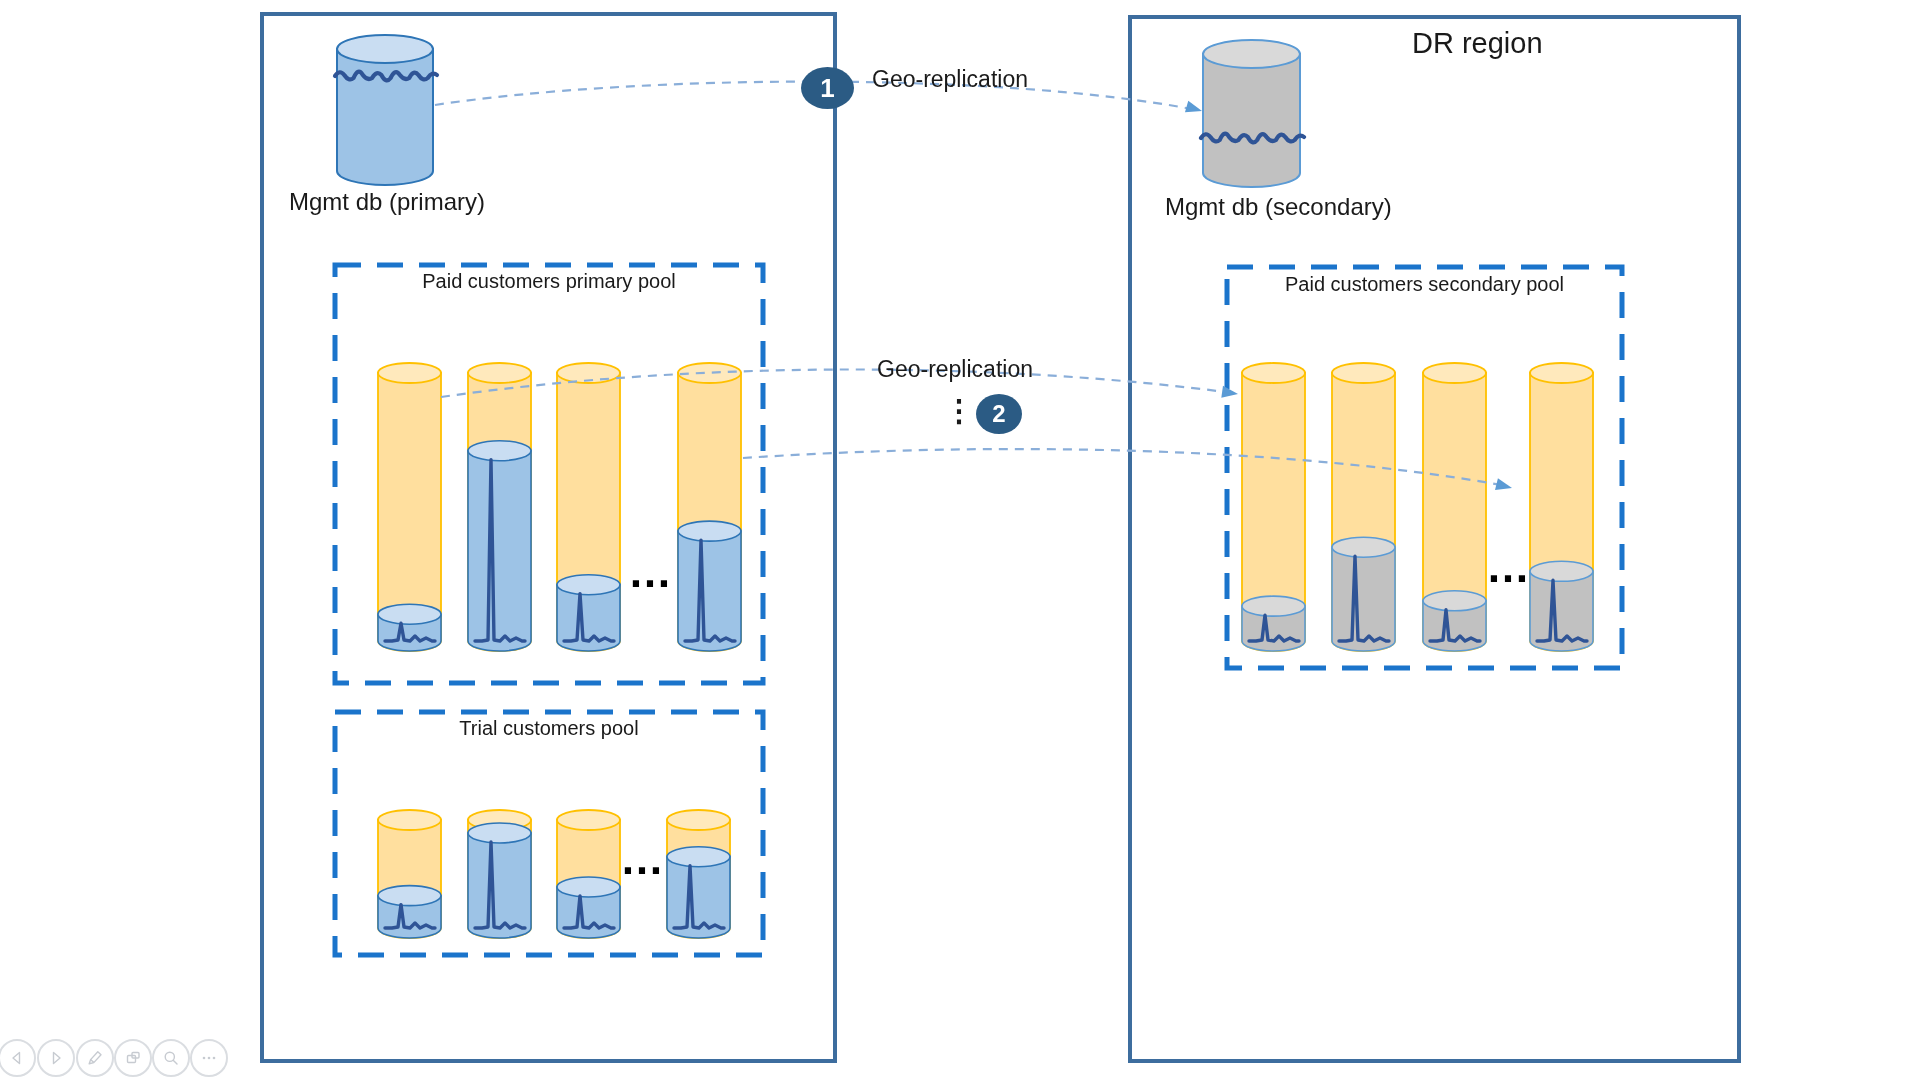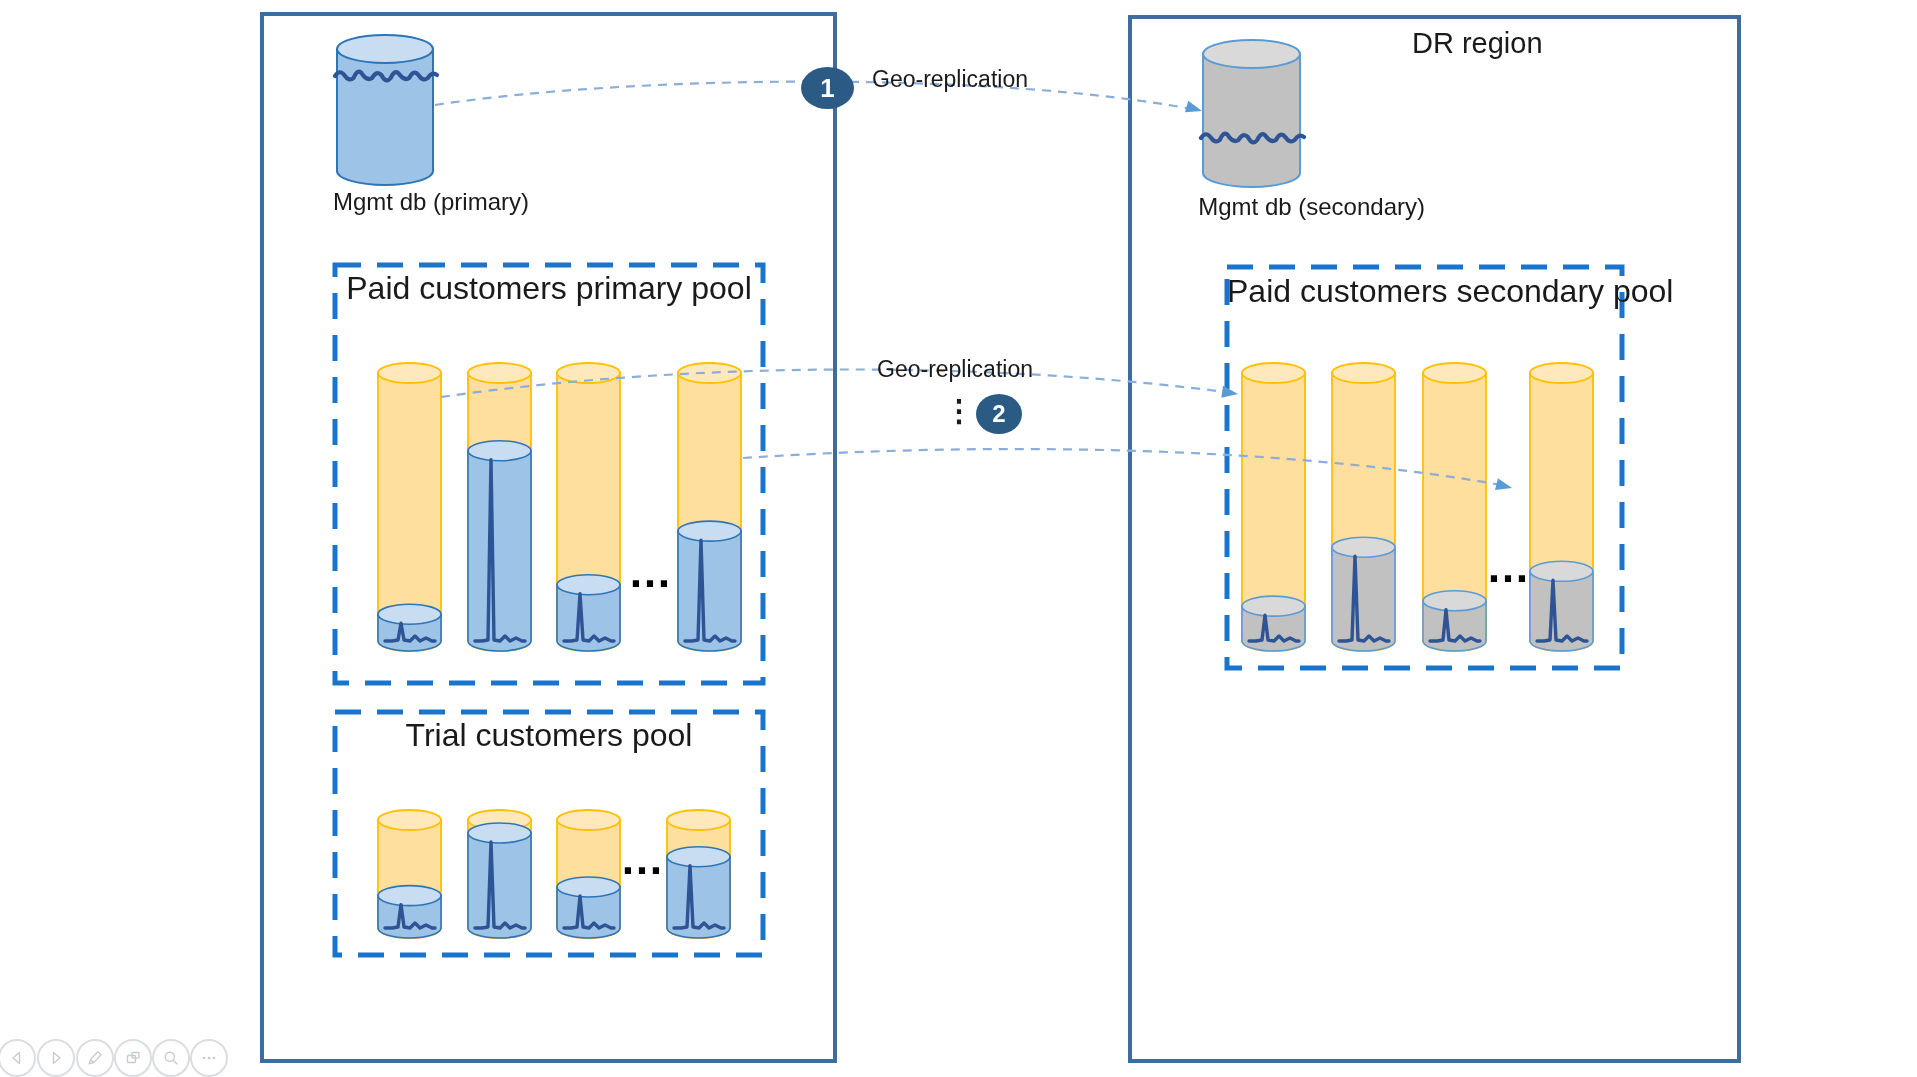"Mgmt db (primary)" .db-label { text-align: right -> left }
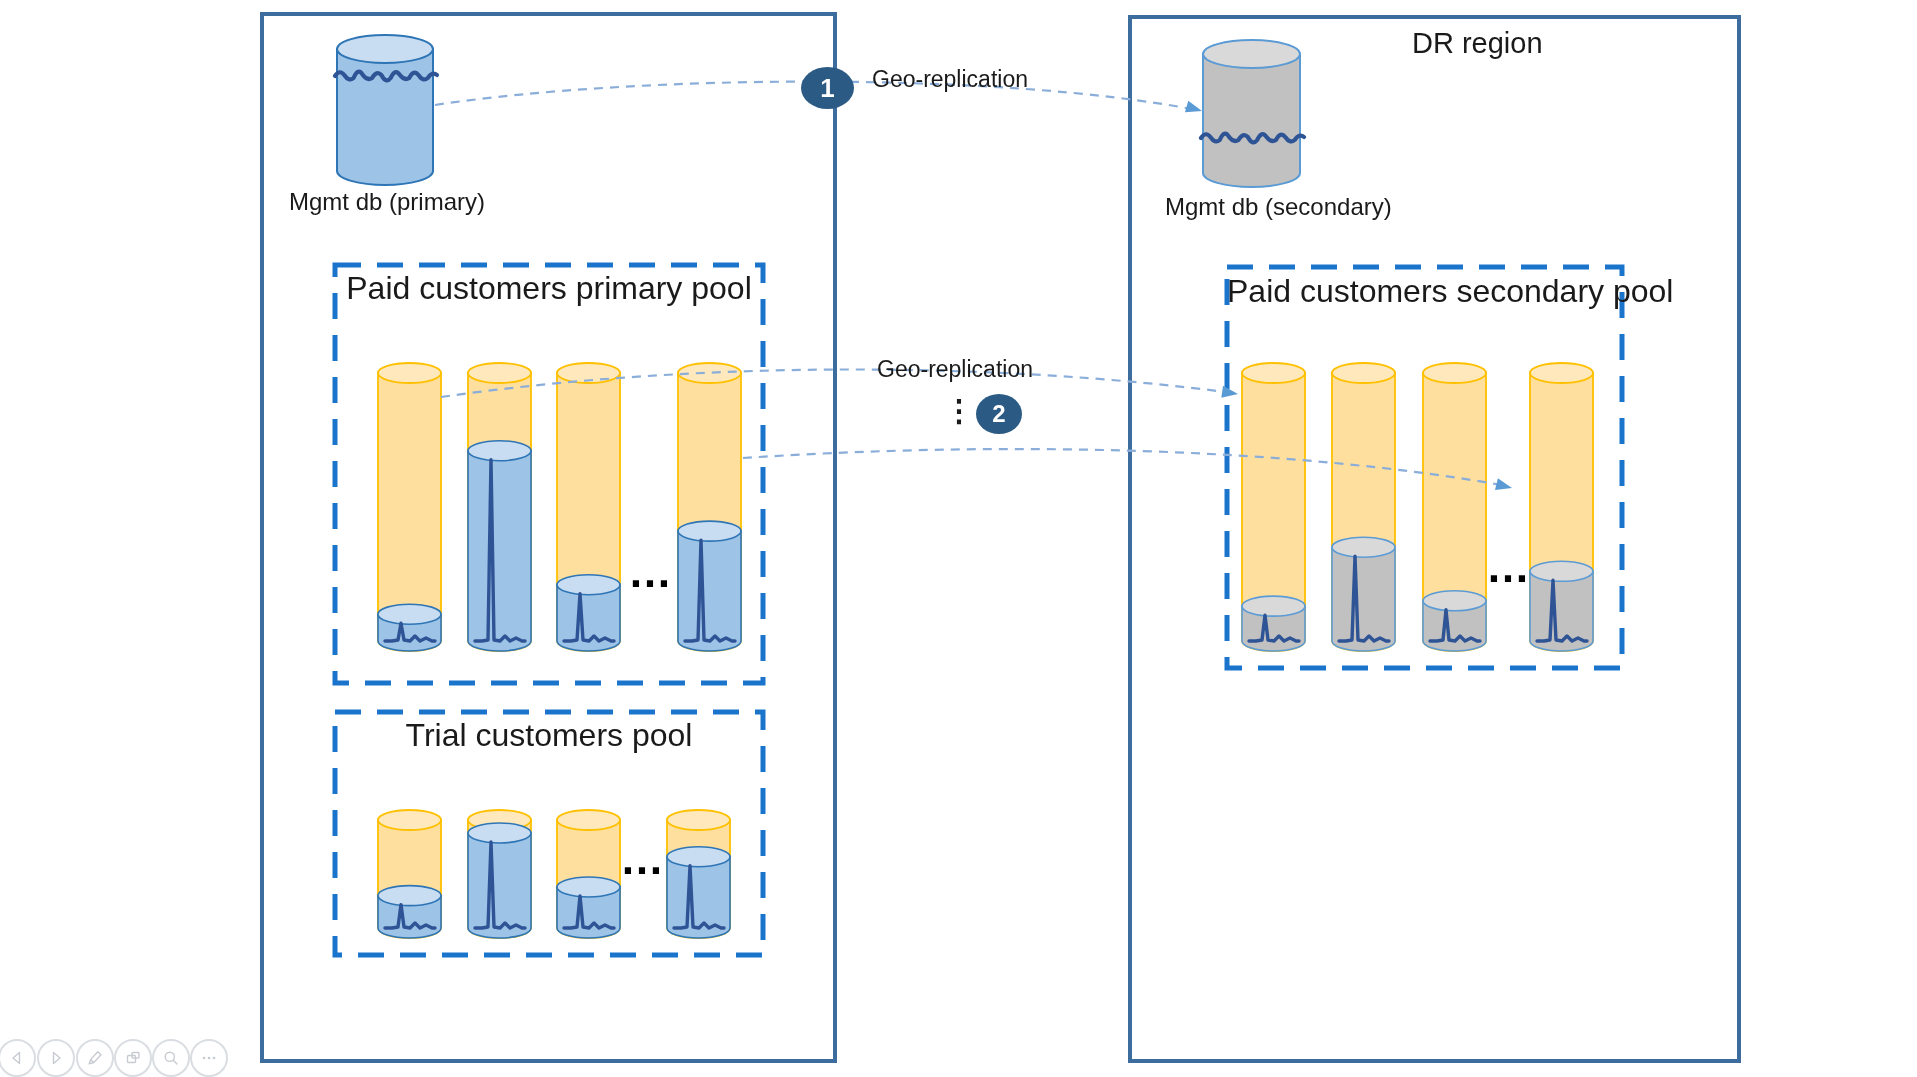"Paid customers primary pool" .pool-title { font-size: 32px -> 20px }
